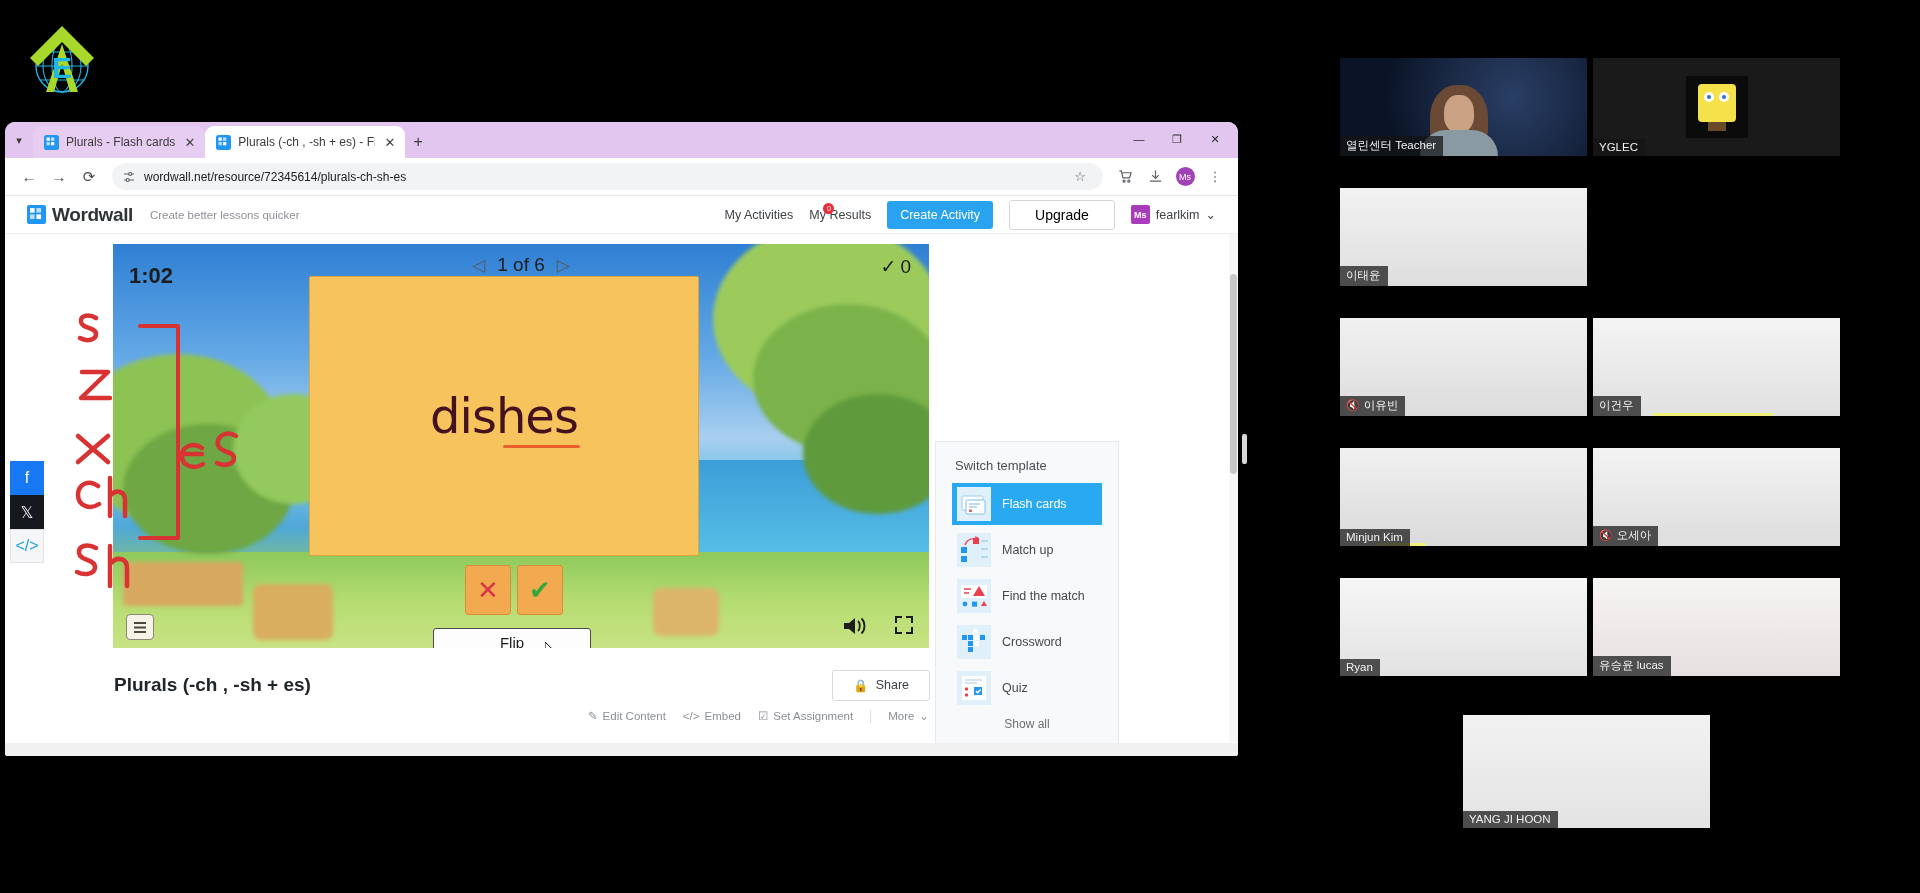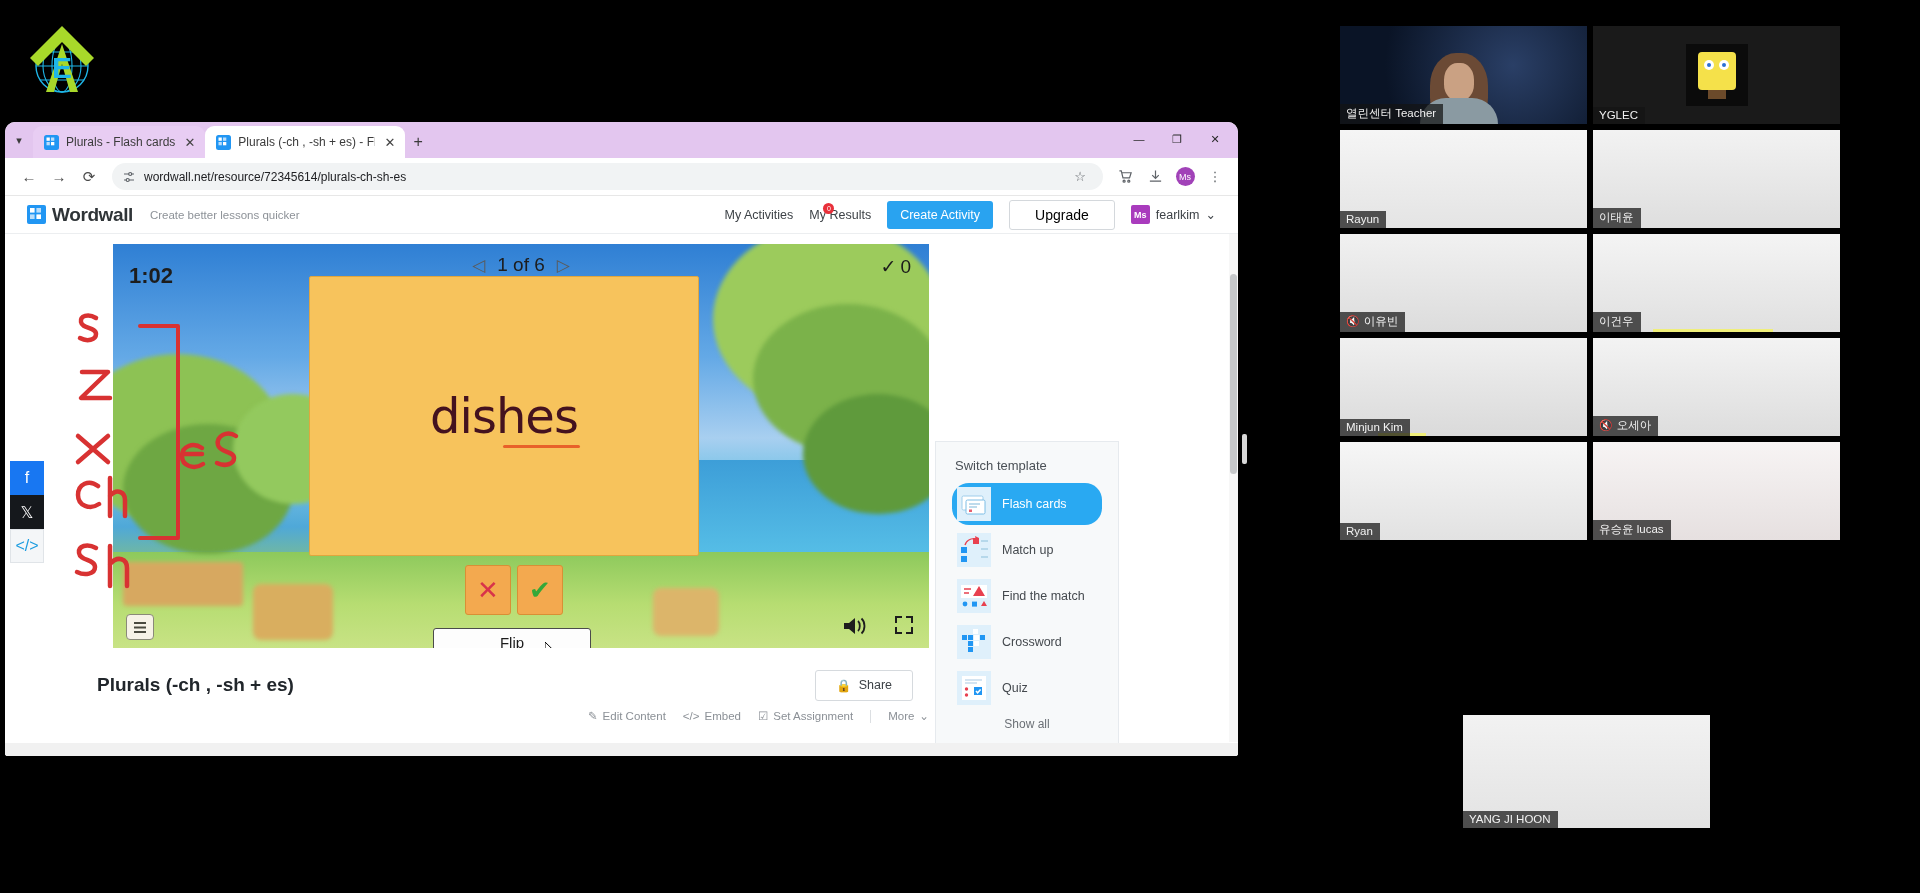"열린센터 Teacher" .vrow { margin-top: none -> 32px }
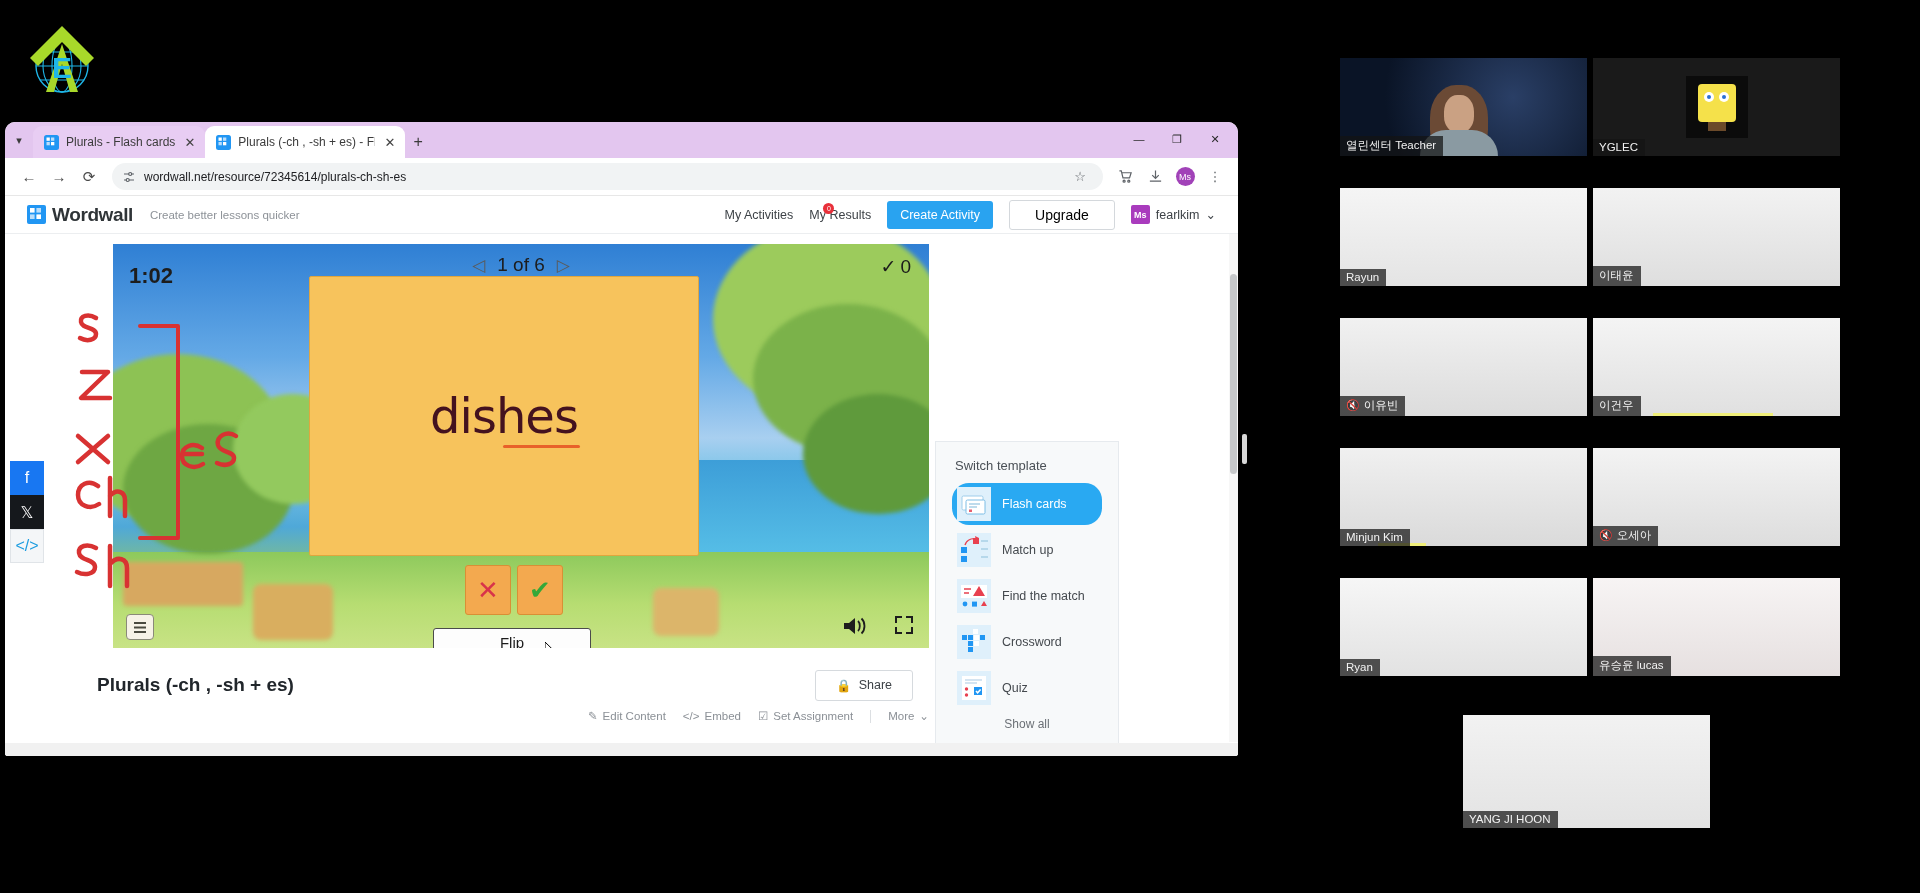"Rayun" div.vtile { html: <div> <div></div> <div>Rayun</div> </div> -> none }
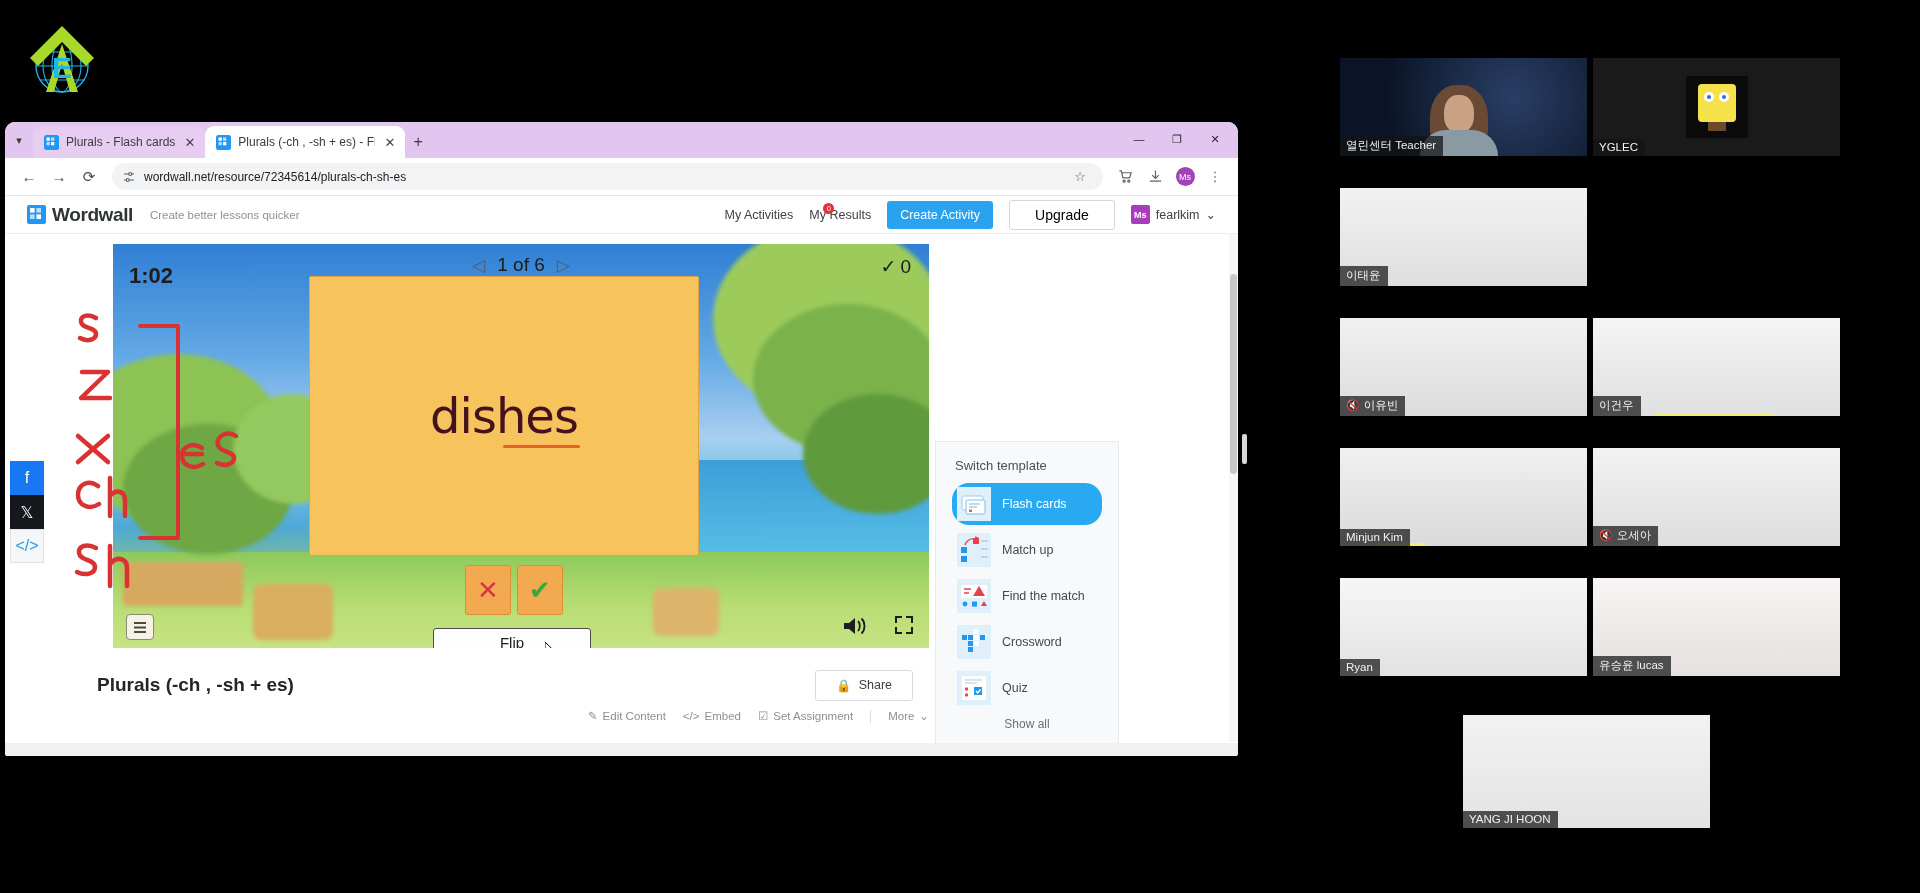"Flash cards" .tmpl { border-radius: 17px -> none }
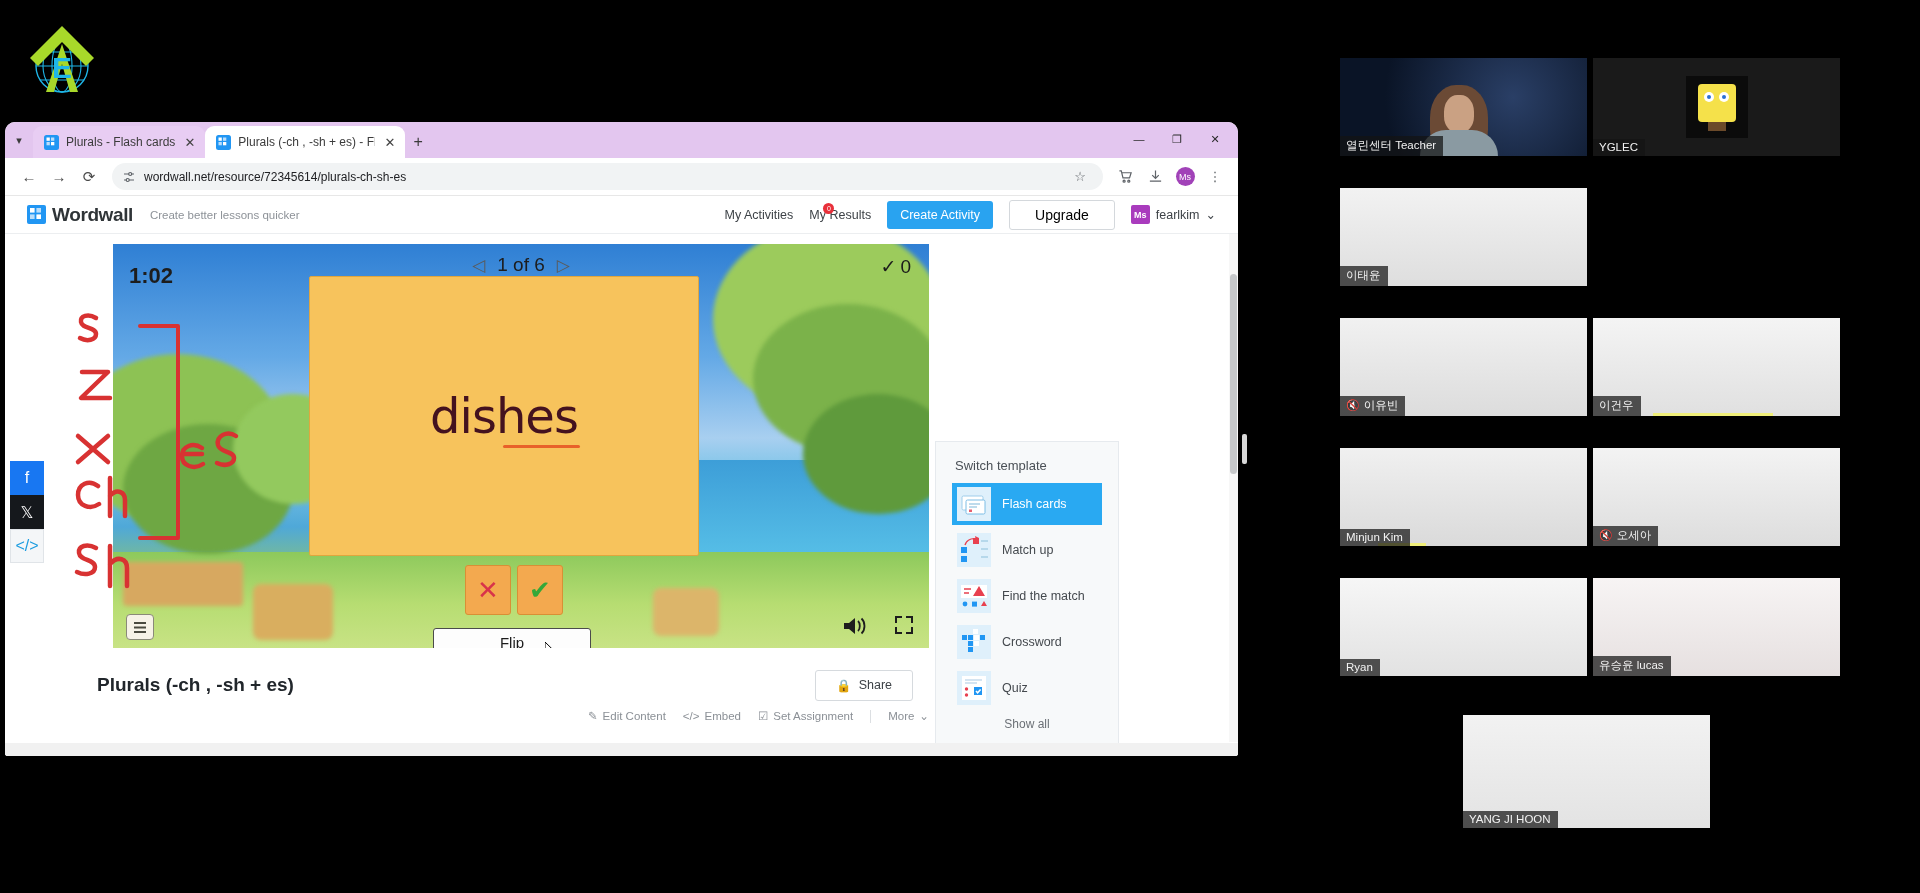"Plurals (-ch , -sh + es)" #titlerow { left: 92px -> 109px }
